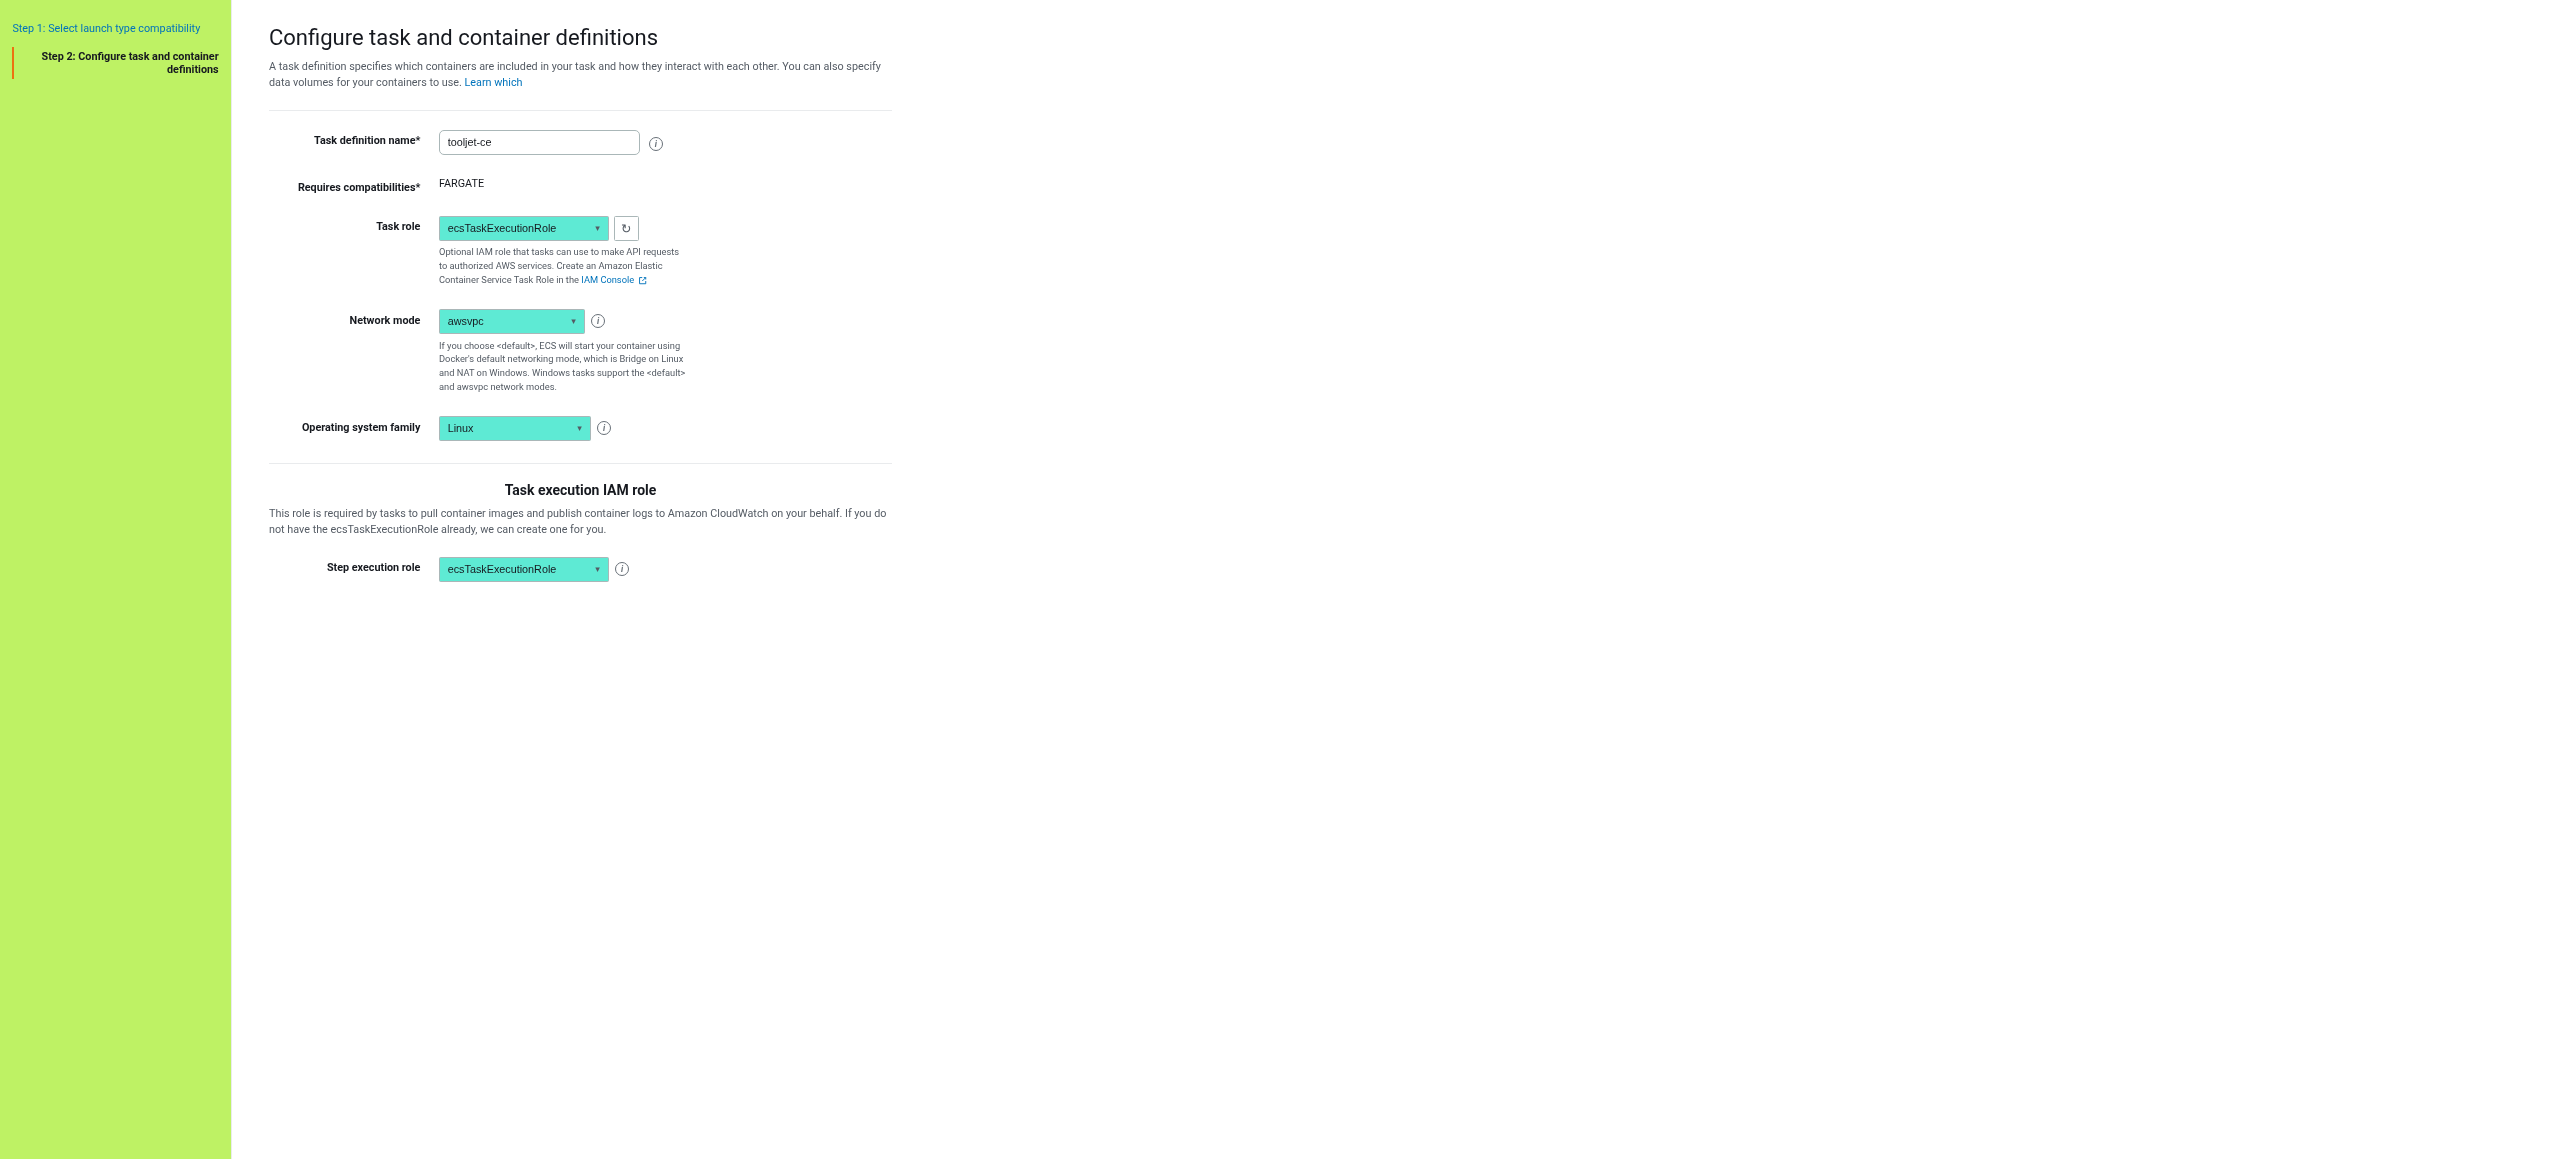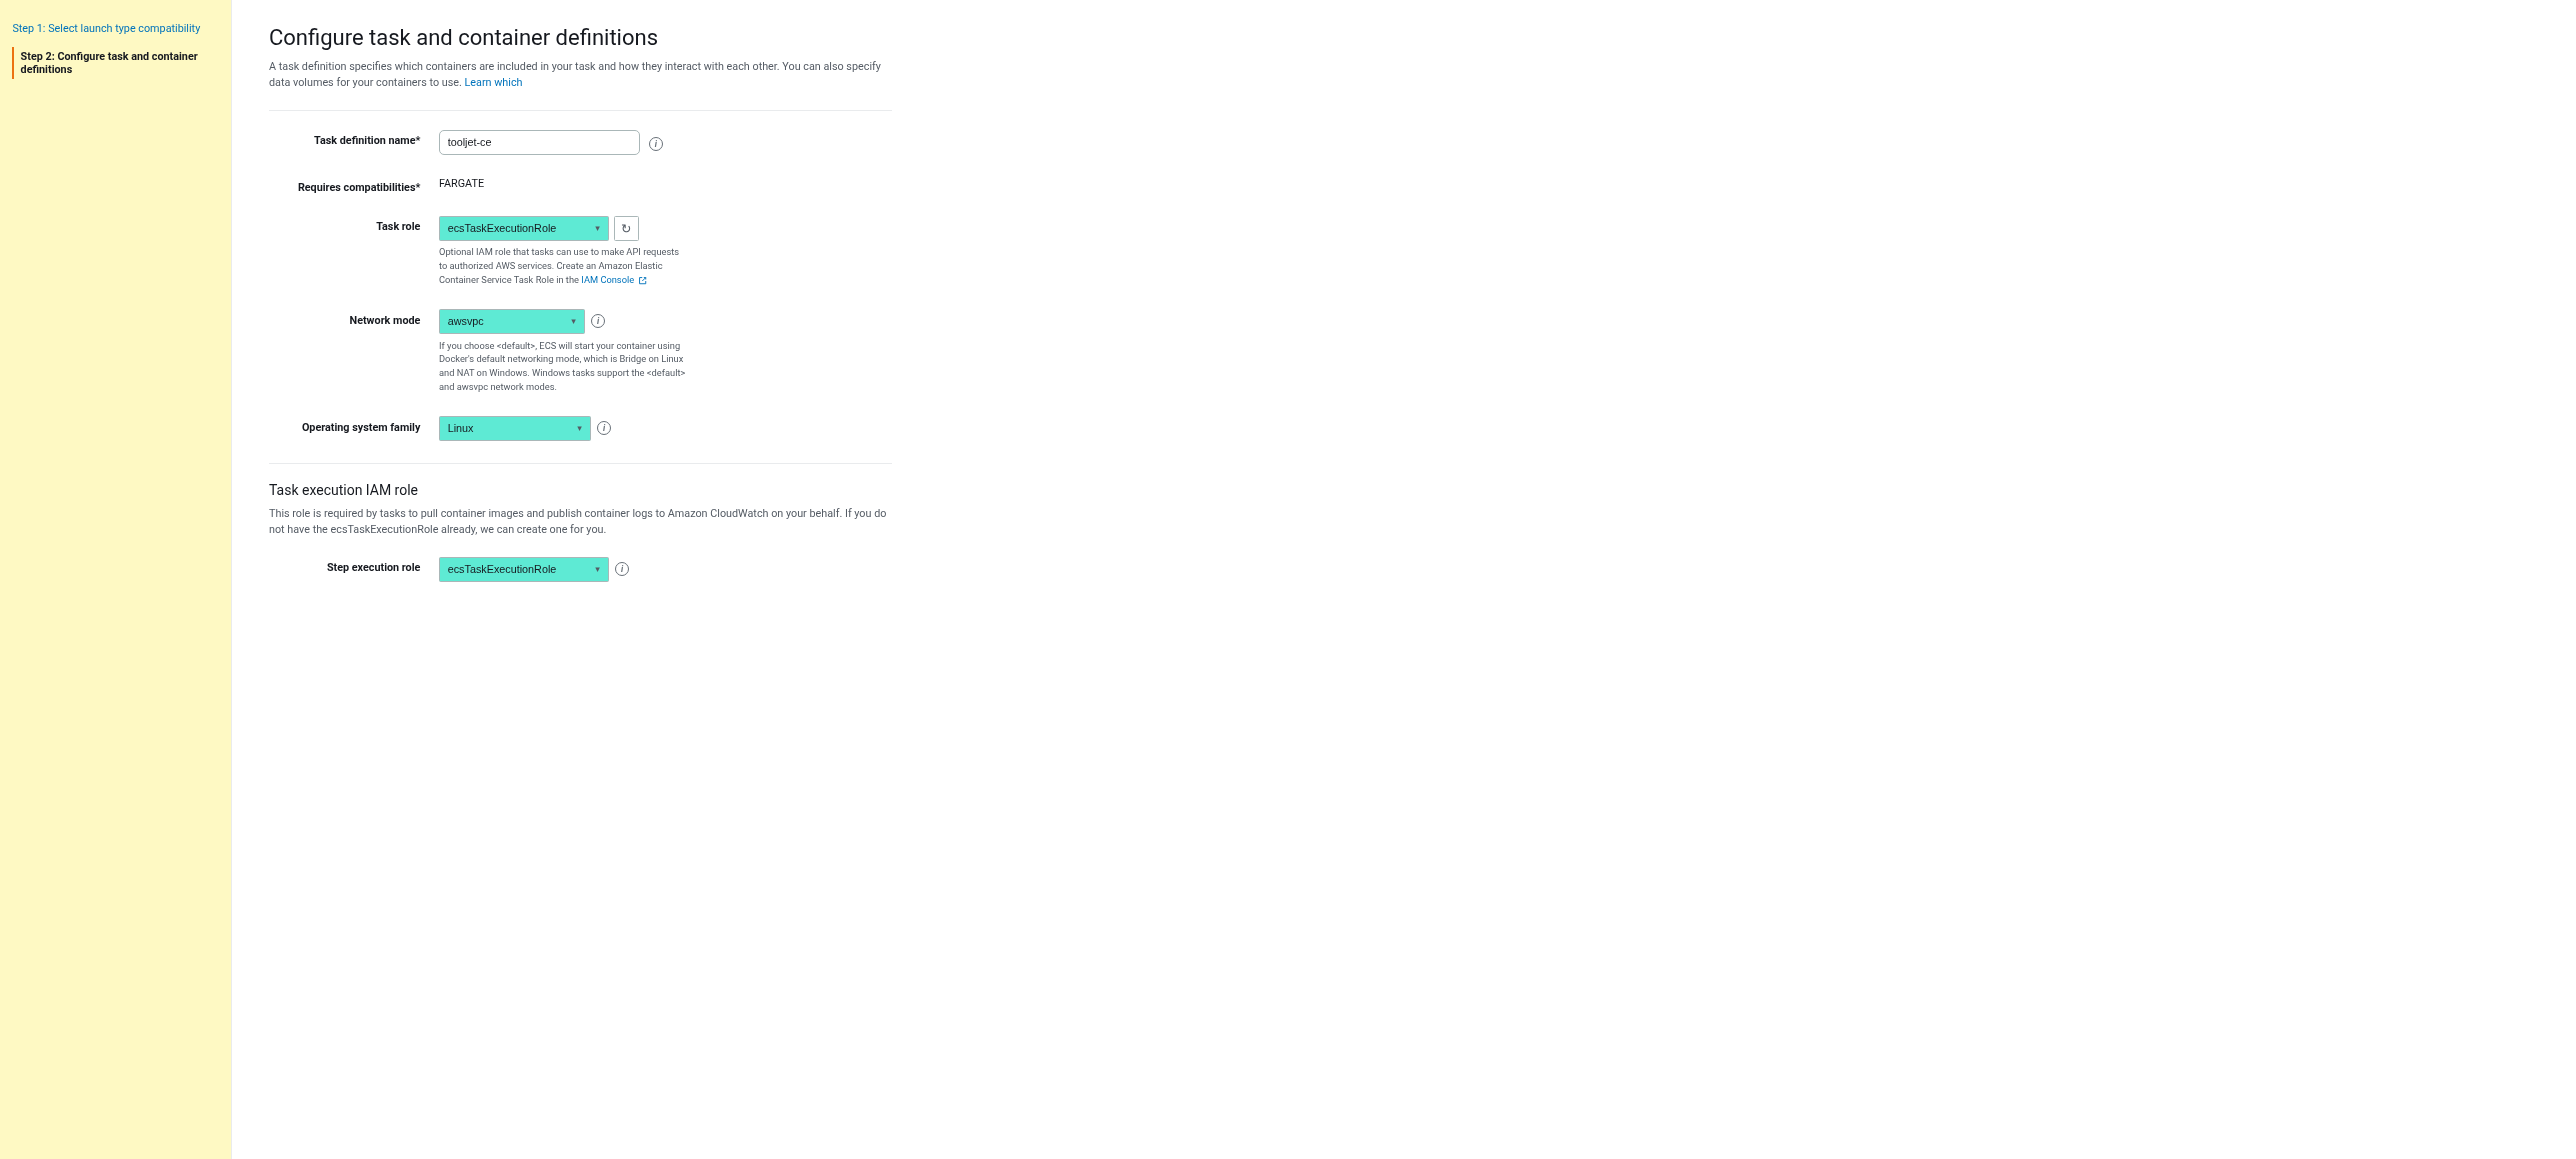"Step 1: Select launch type" .sidebar { background: #fef9c3 -> #bef264; text-align: none -> right }
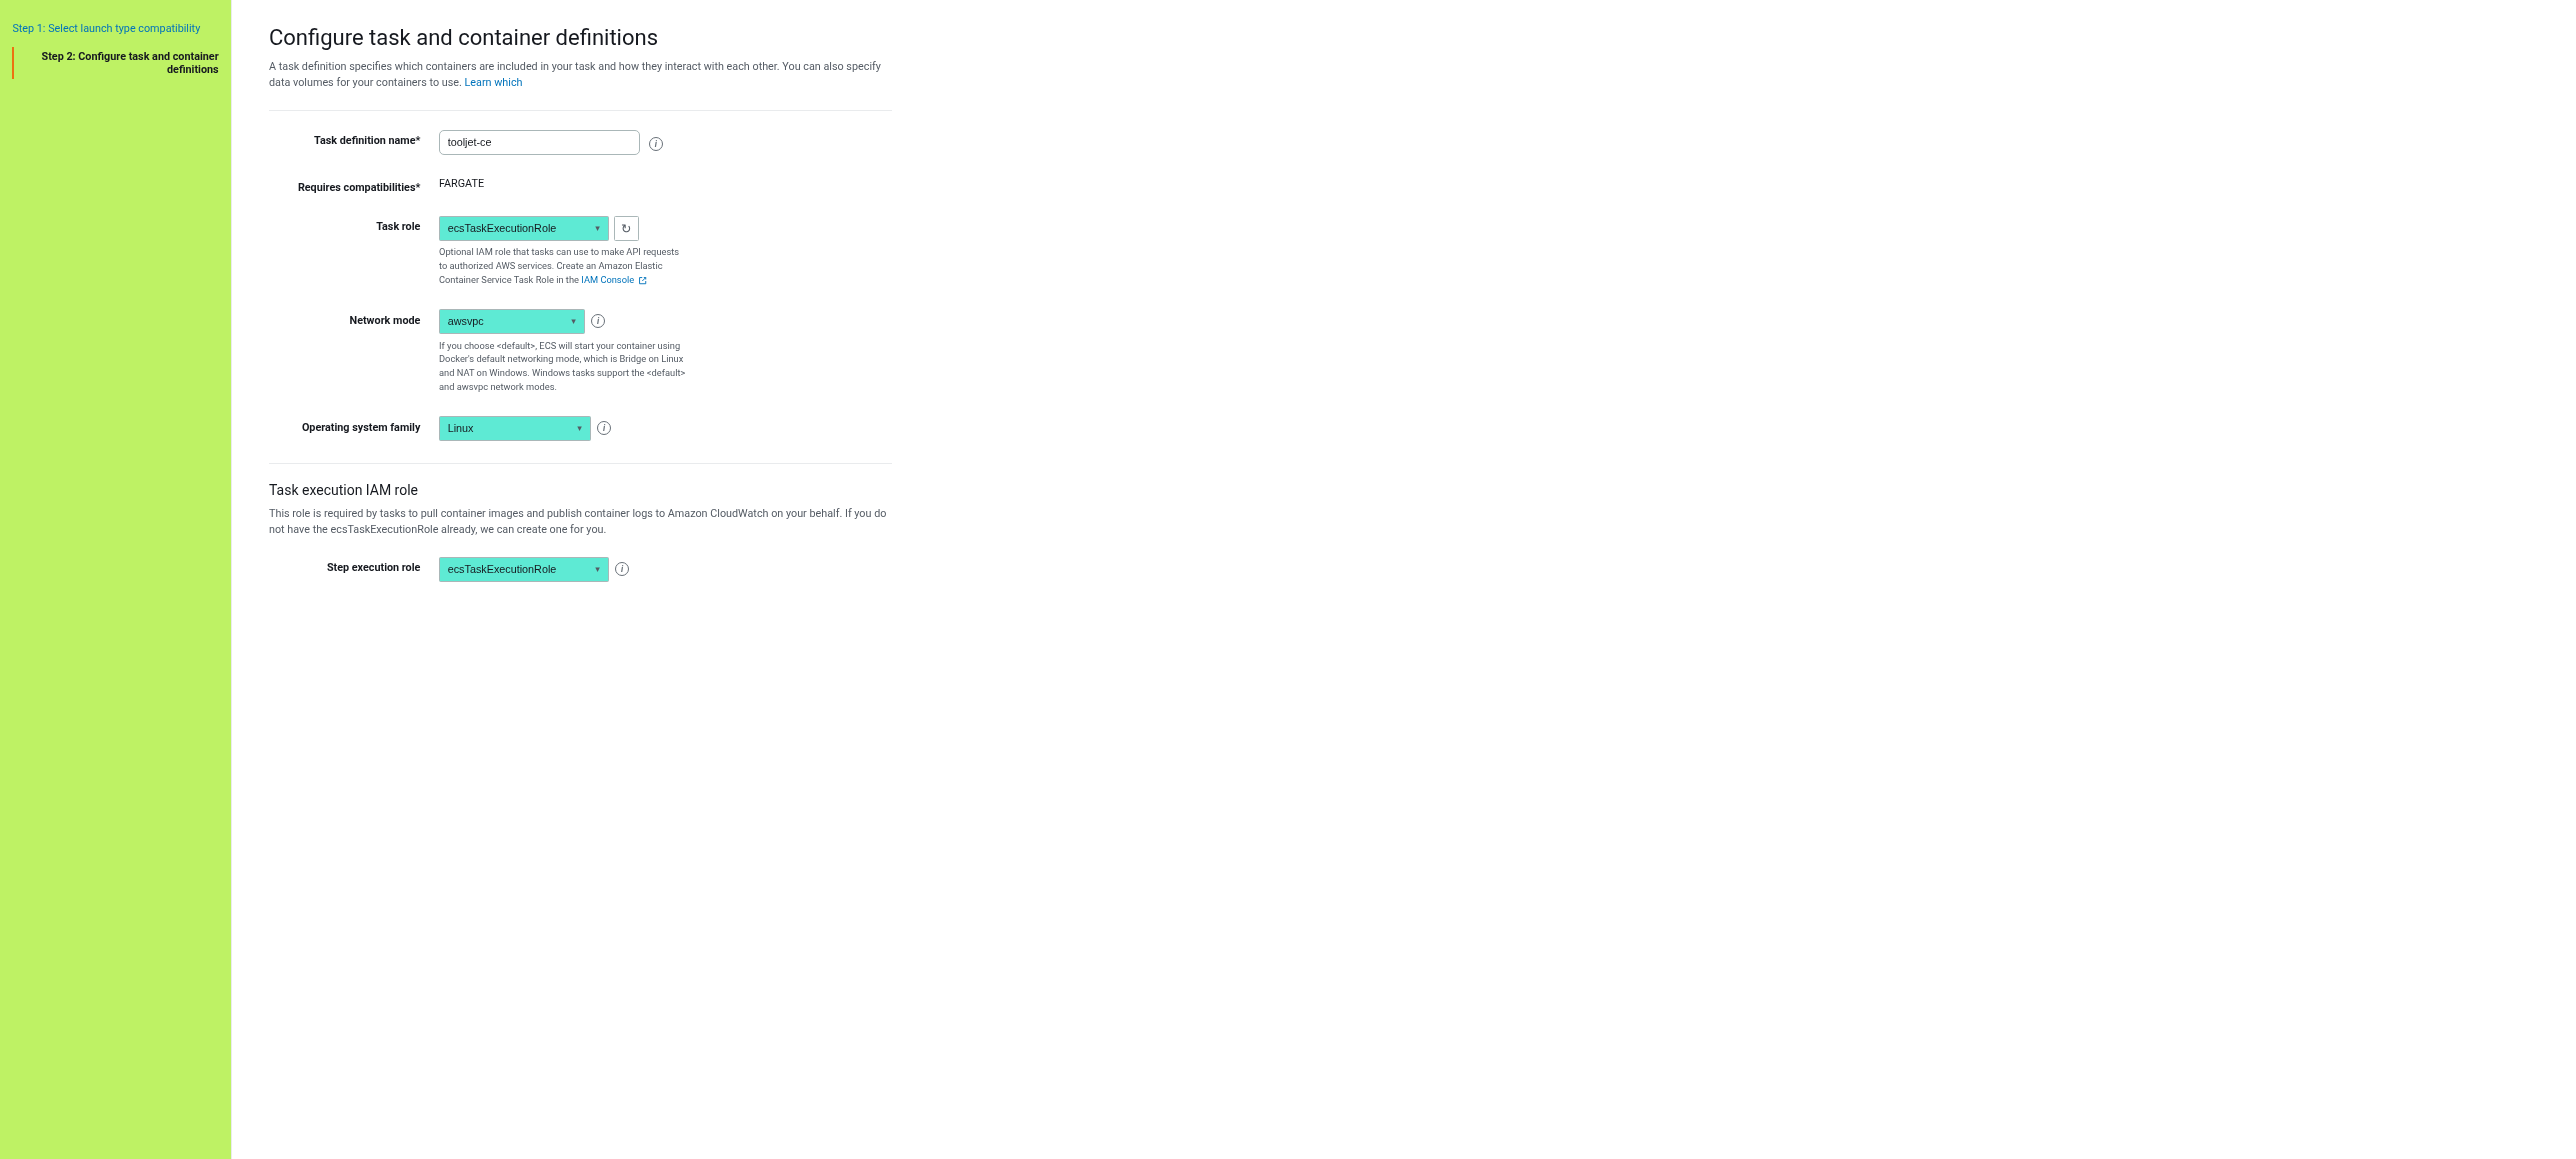"Task execution IAM role" .section-header { font-weight: 400 -> 700; text-align: none -> center }
